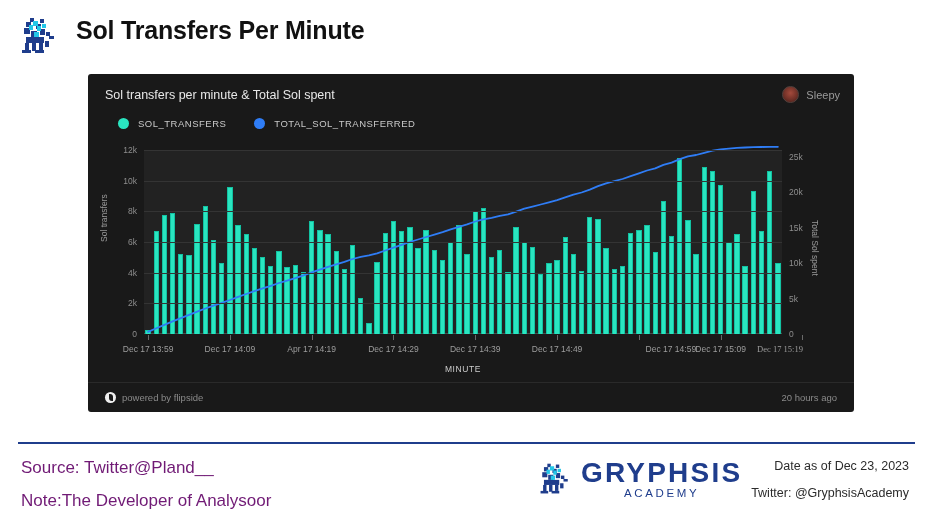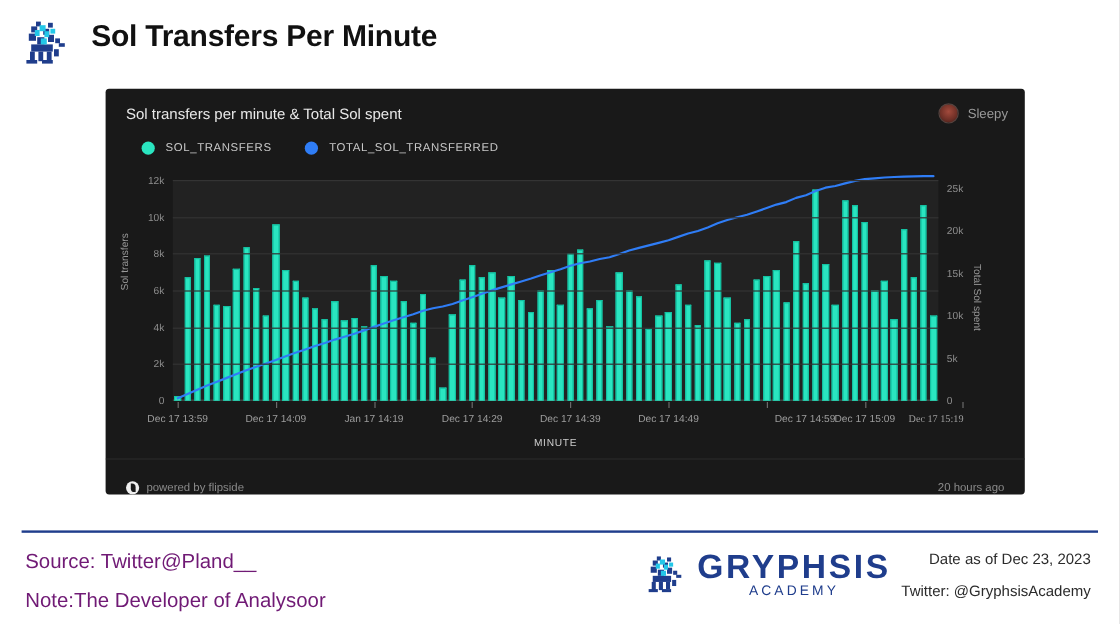"Jan 17 14:19" div.xtick-label { text: Jan -> Apr }
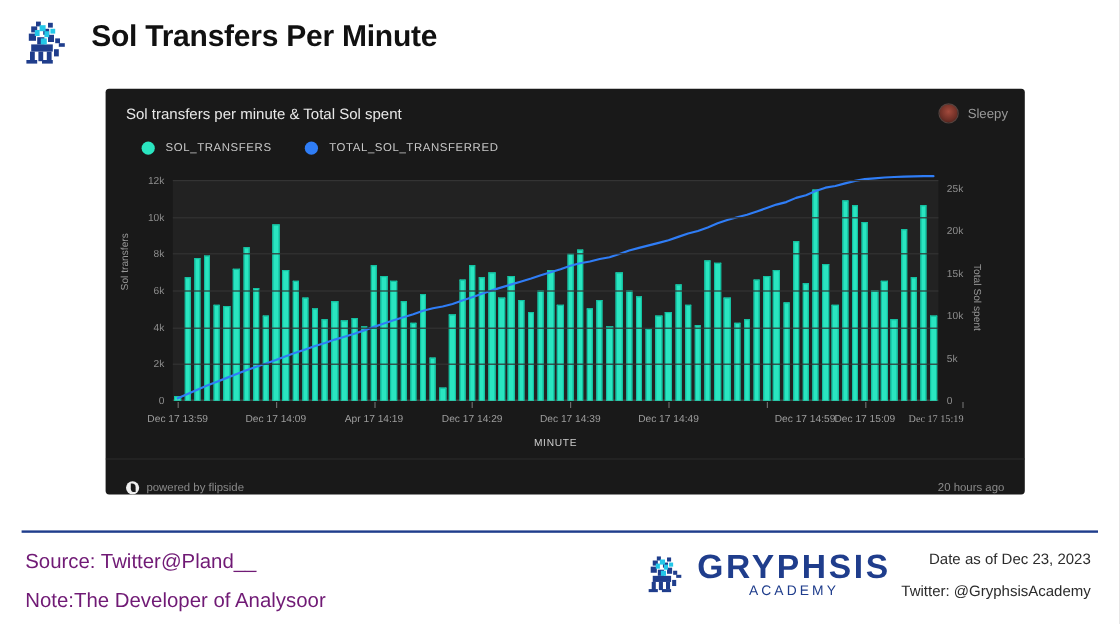"powered by flipside" .card-footer { align-items: flex-end -> center }
